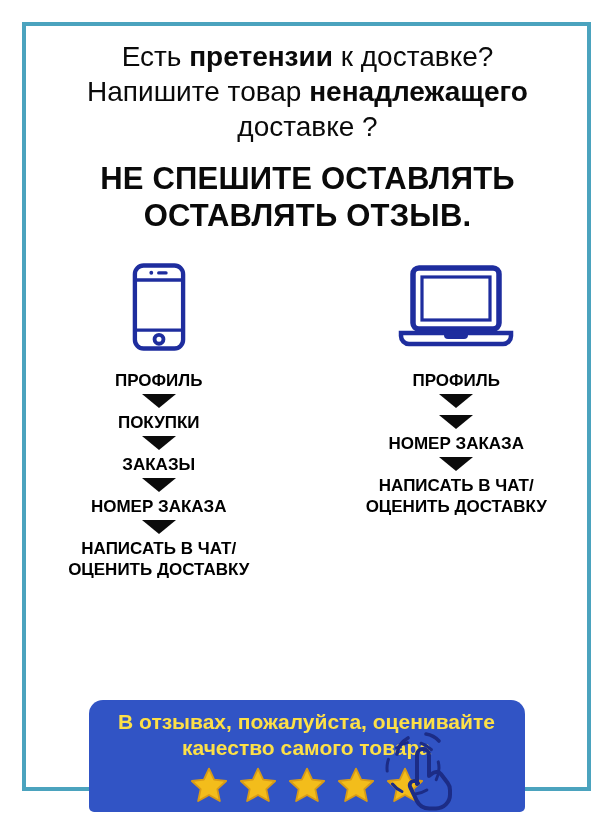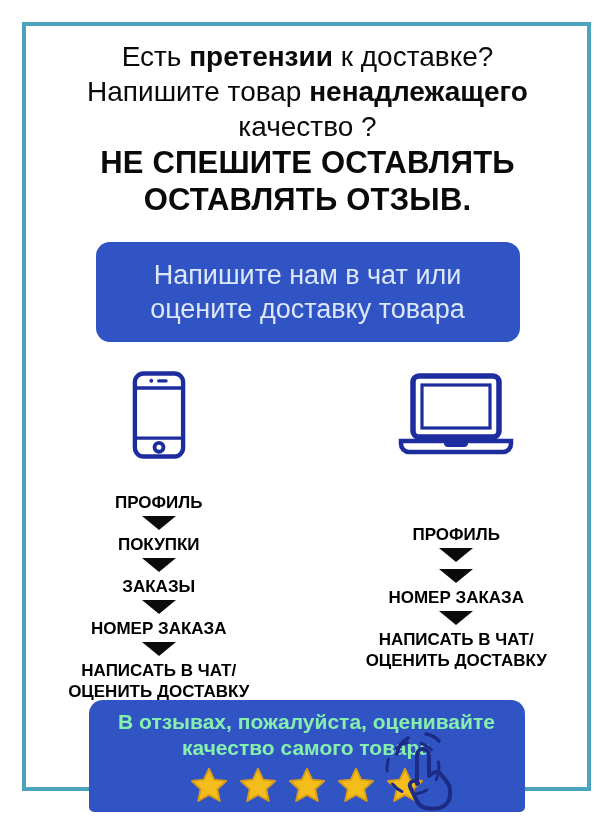"качество ?" span { text: качество -> доставке }
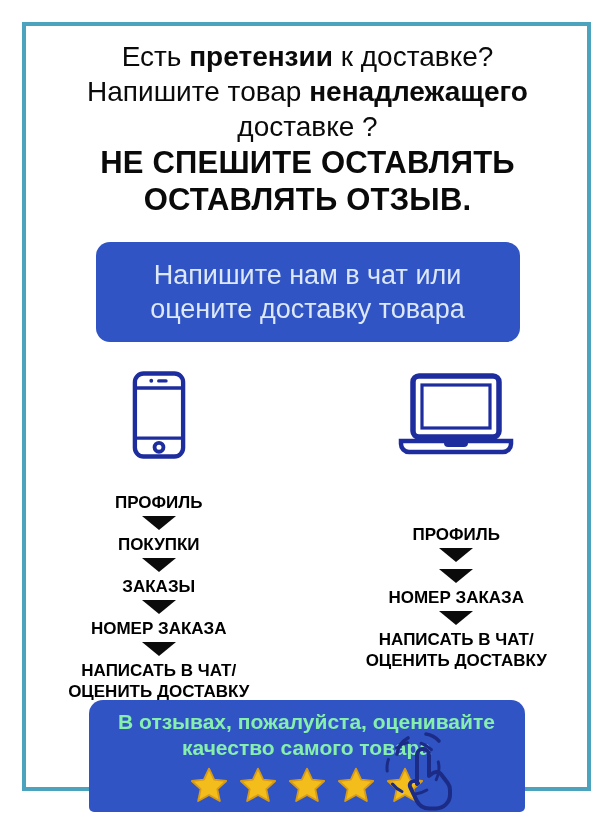"НЕ СПЕШИТЕ ОСТАВЛЯТЬ" .warning { margin-top: 0 -> 16px }
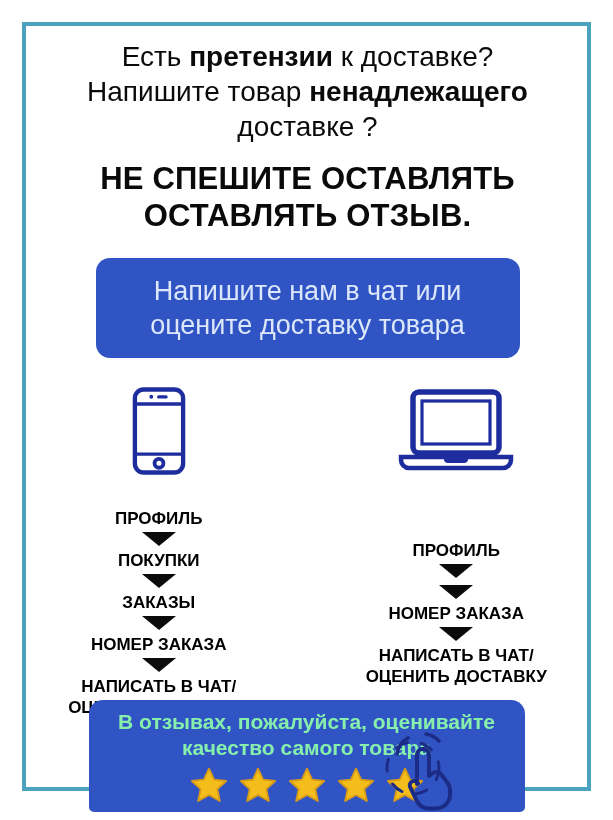"Напишите нам в чат или" button.cta { html: <button> <span>Напишите нам в чат или</span> <span>оцените доставку товара</span> </button> -> none }
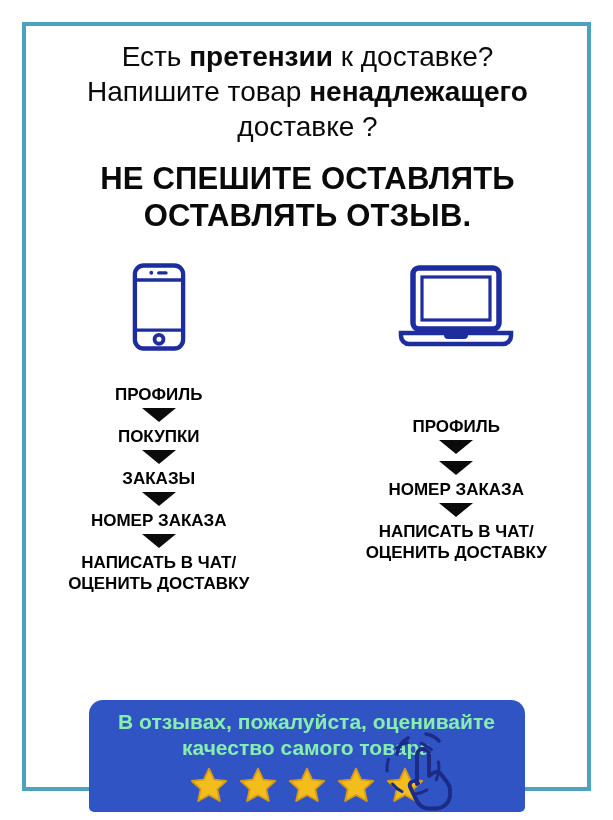"ПРОФИЛЬ" .flows-row { align-items: center -> flex-start; margin-top: 32px -> 18px }
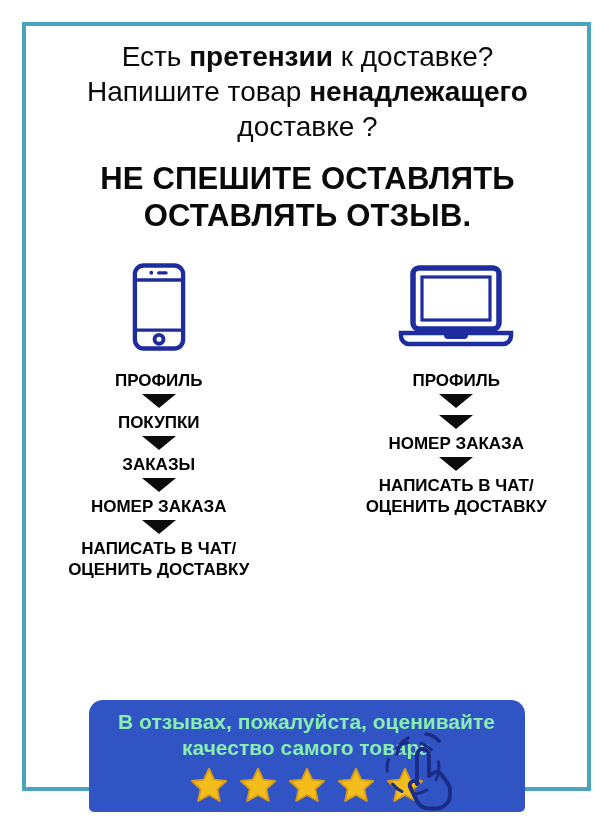"В отзывах, пожалуйста, оценивайте" .banner { color: #86efac -> #fde047 }
